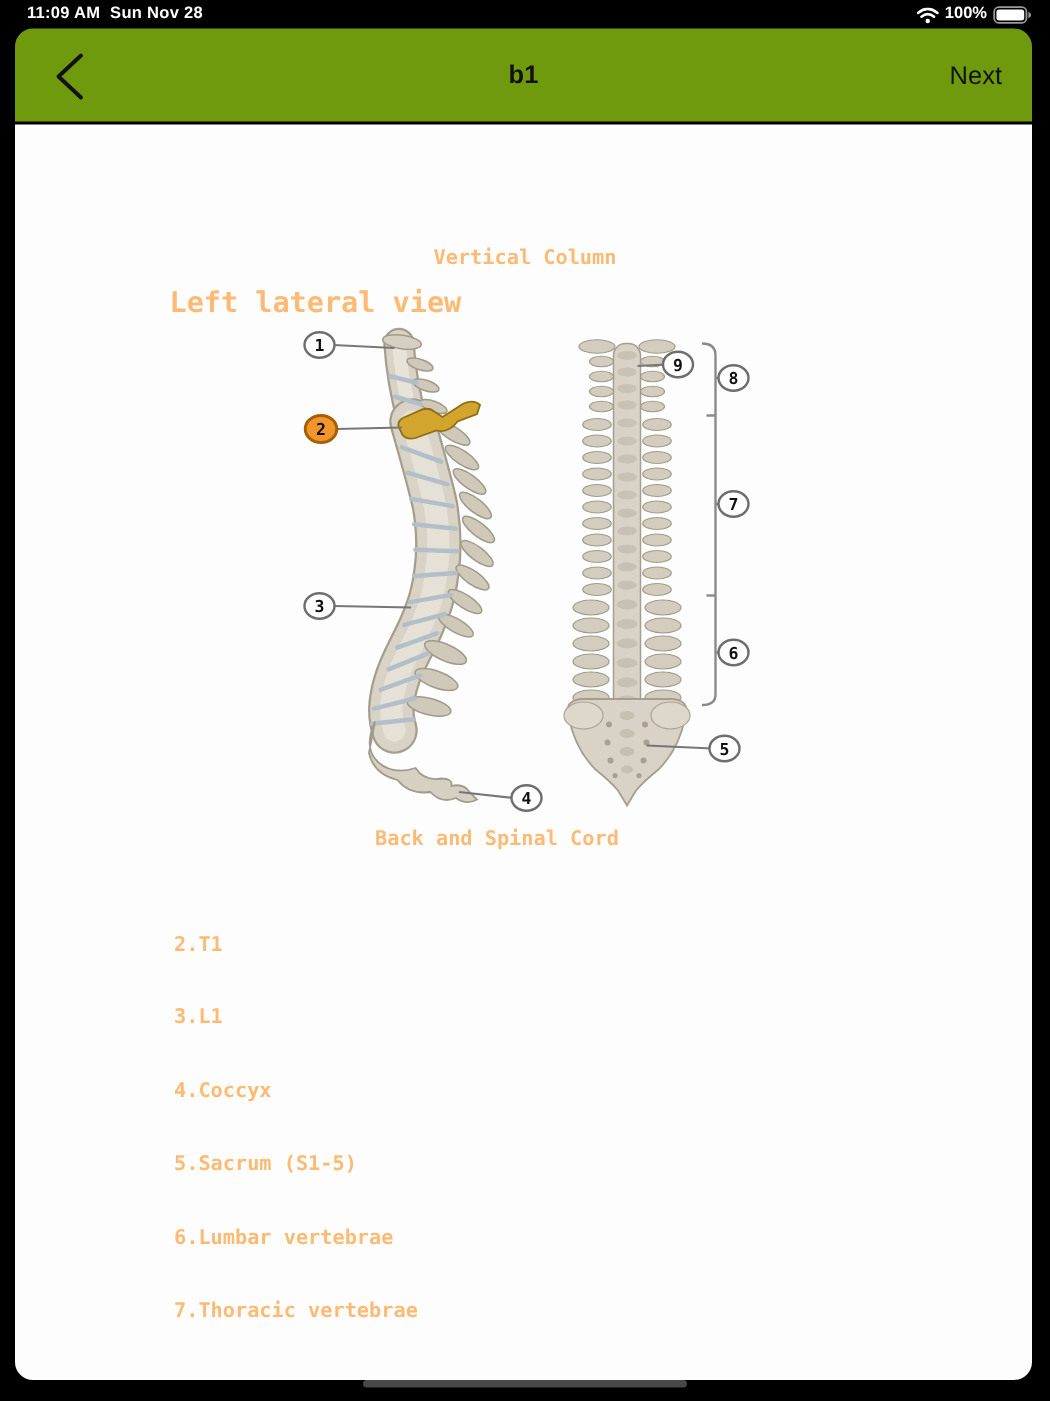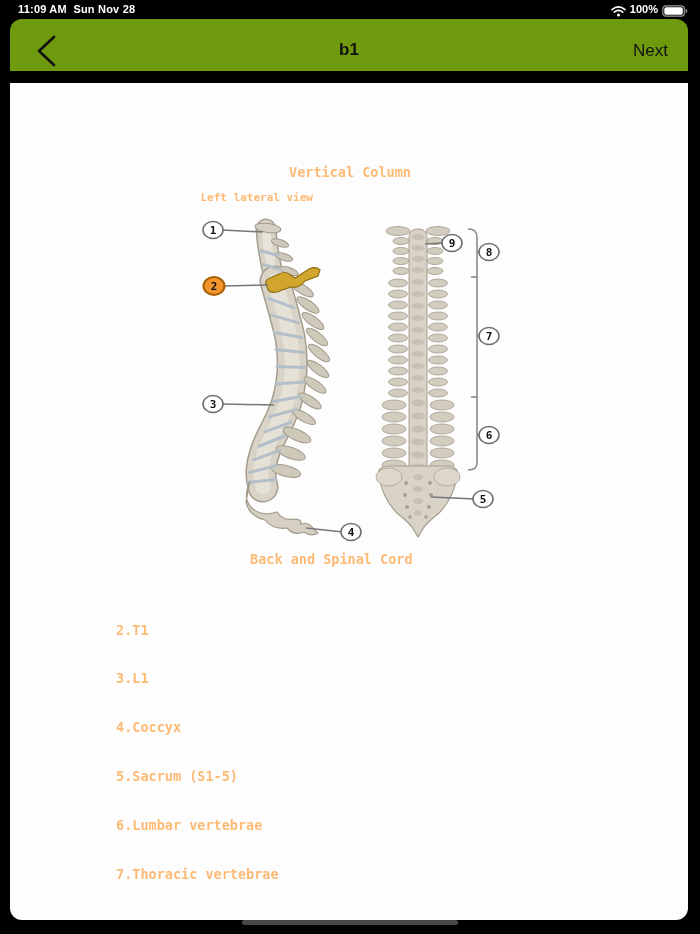"b1" #nav-bar { height: 52px -> 62px }
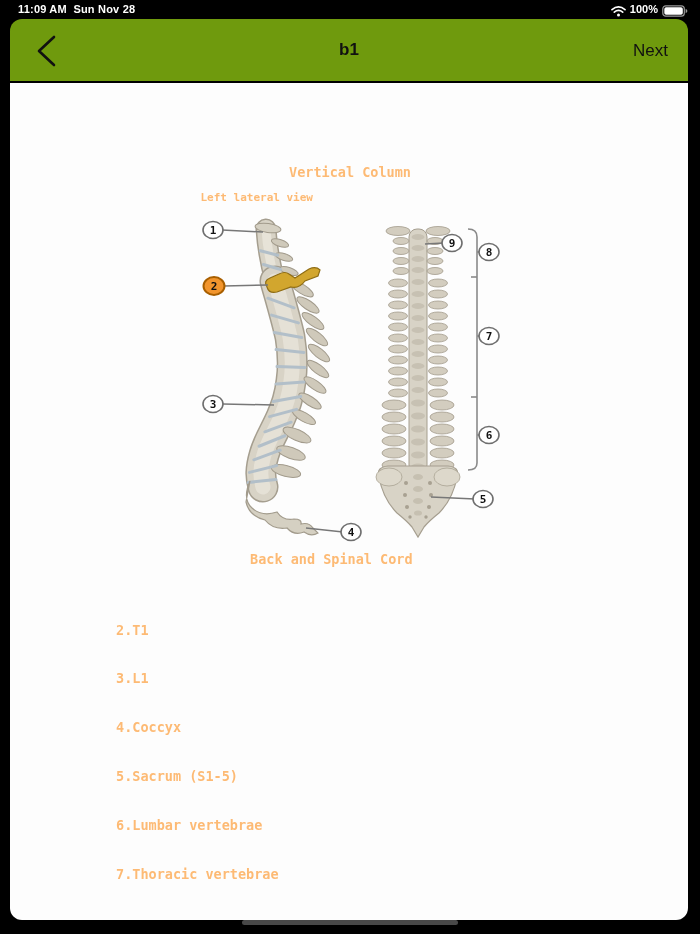"Left lateral view" .view-label-left { font-size: 11px -> 19px; text-align: right -> left }
